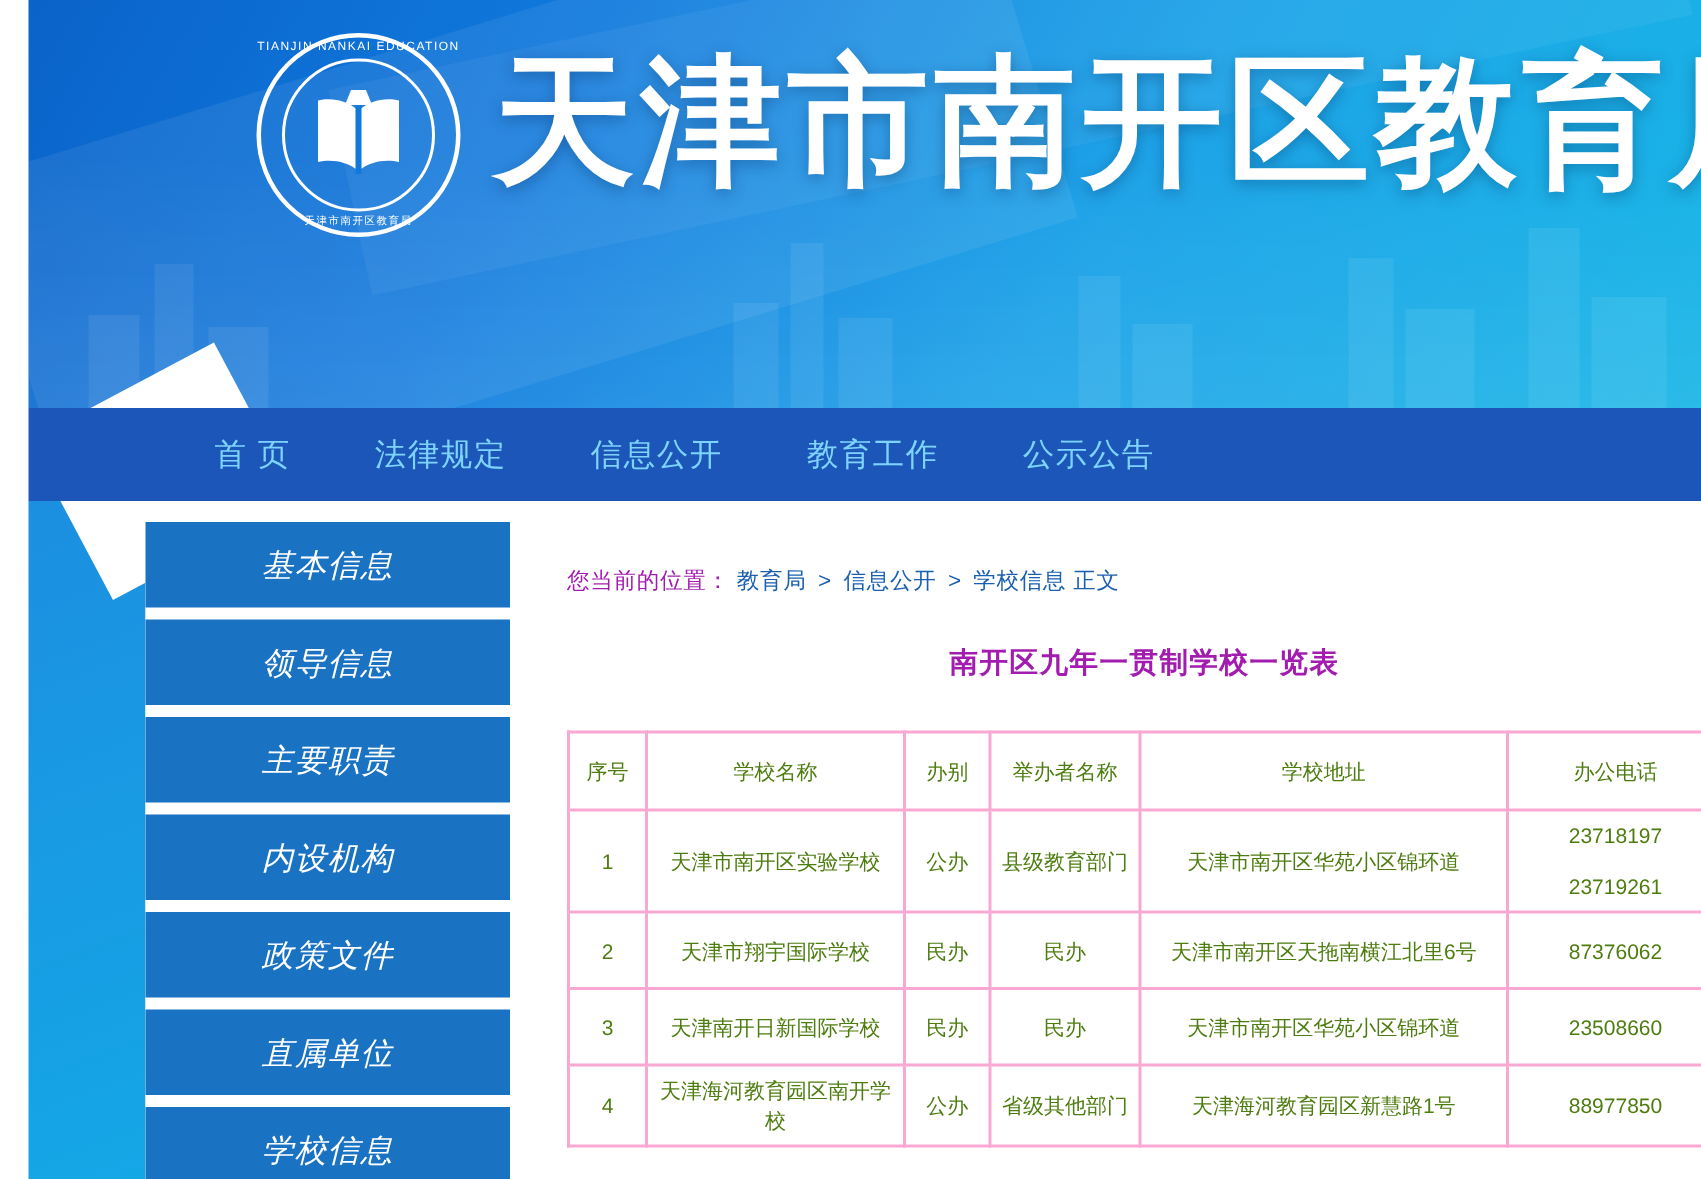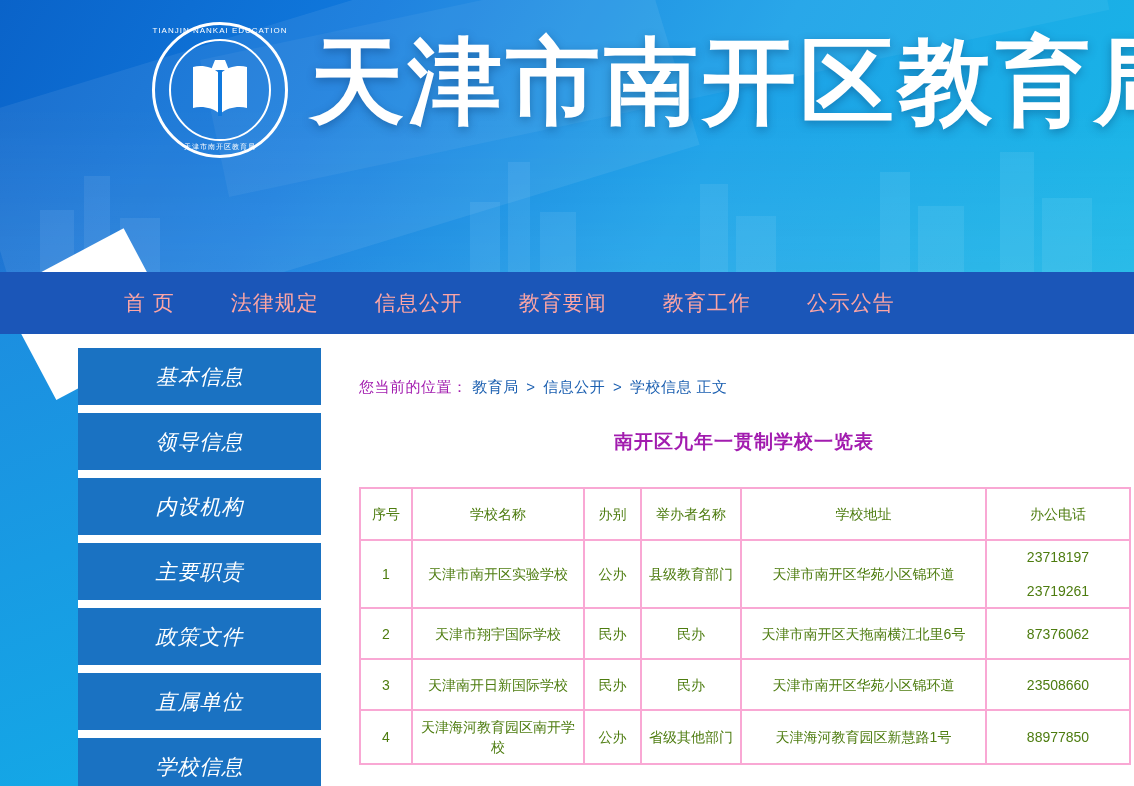"TIANJIN NANKAI EDUCATION" #page { padding-left: none -> 19px }
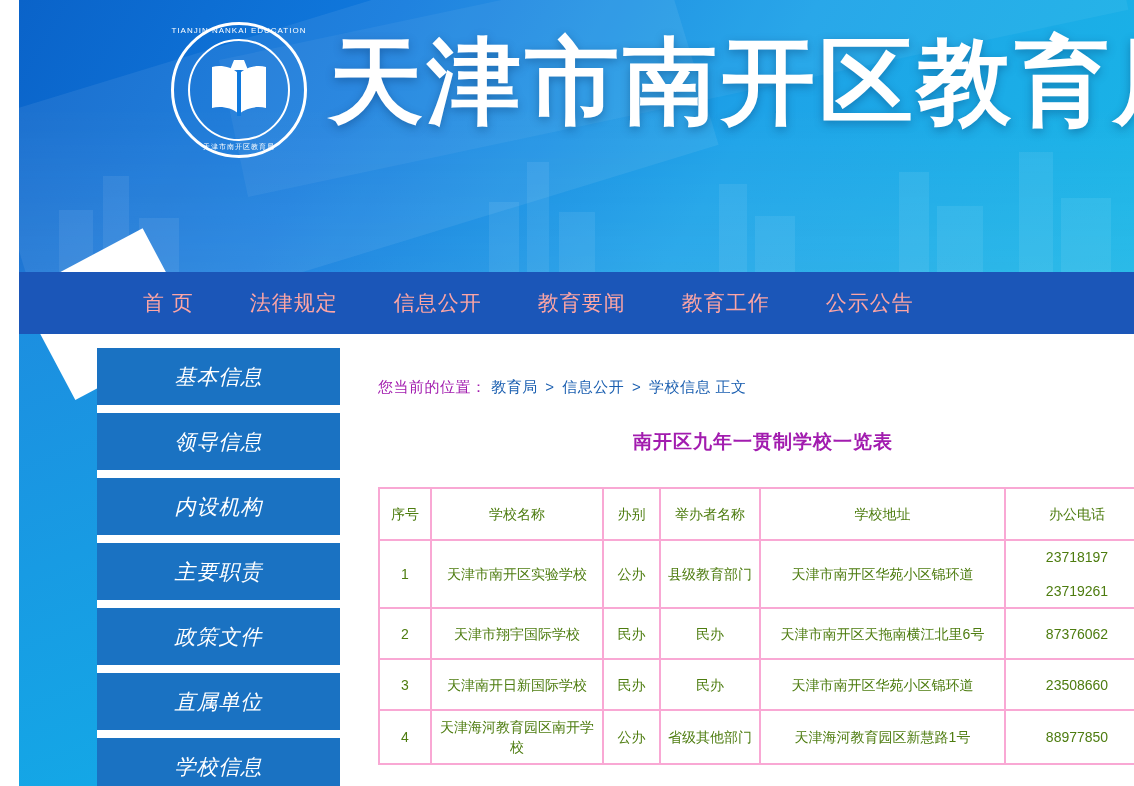"首 页" .nav-item { color: #fca5a5 -> #7dd3fc }
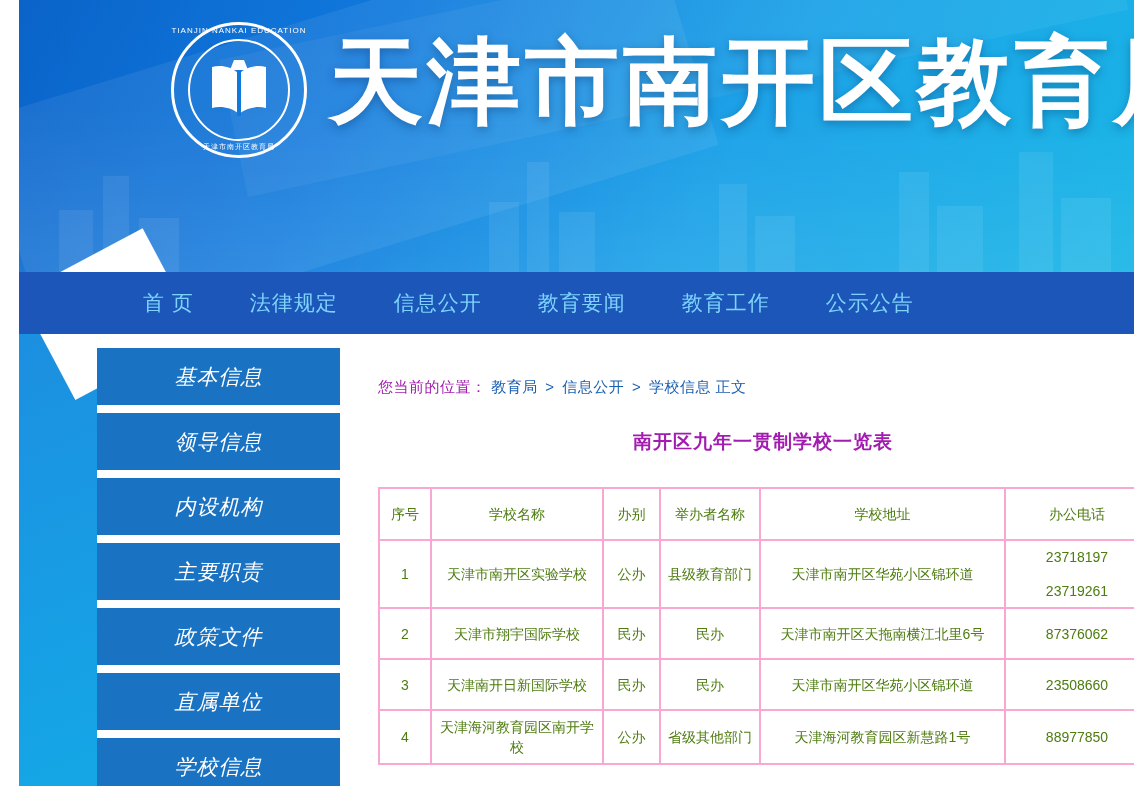"教育要闻" div.nav-item { html: <div>教育要闻</div> -> none }
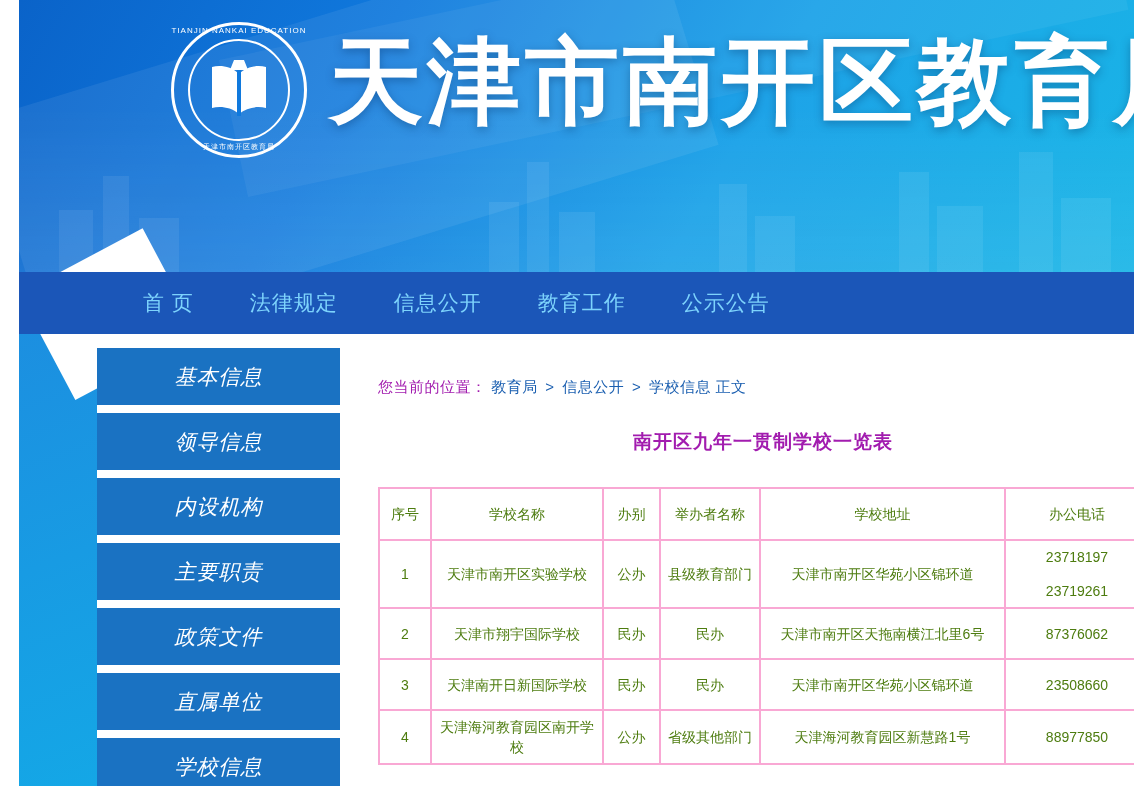"内设机构" div.side-item { order: before "主要职责" -> after "主要职责" }
